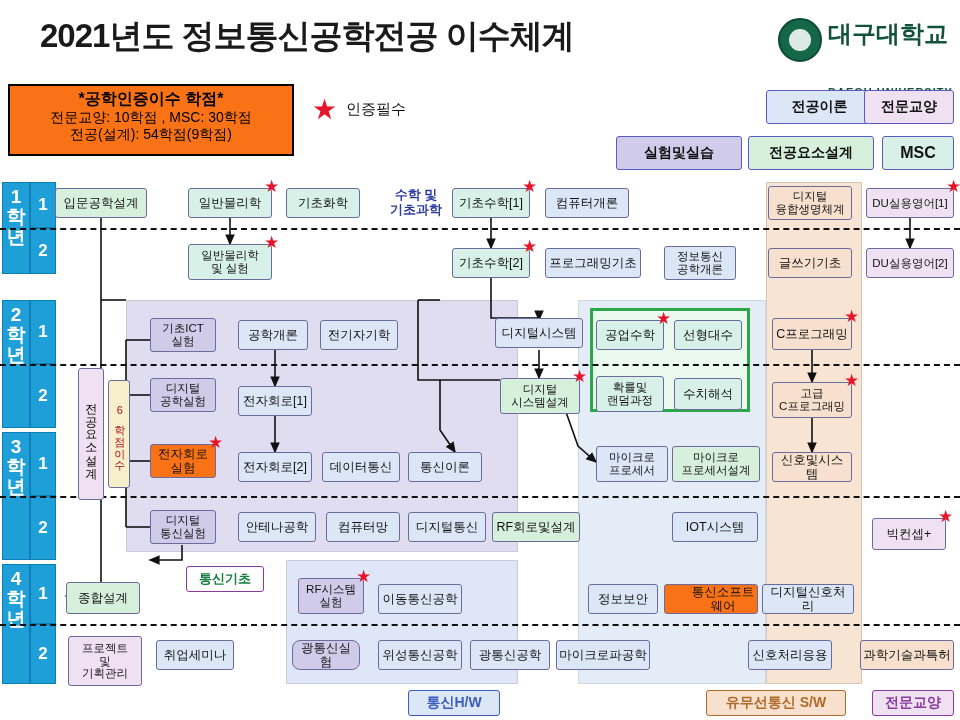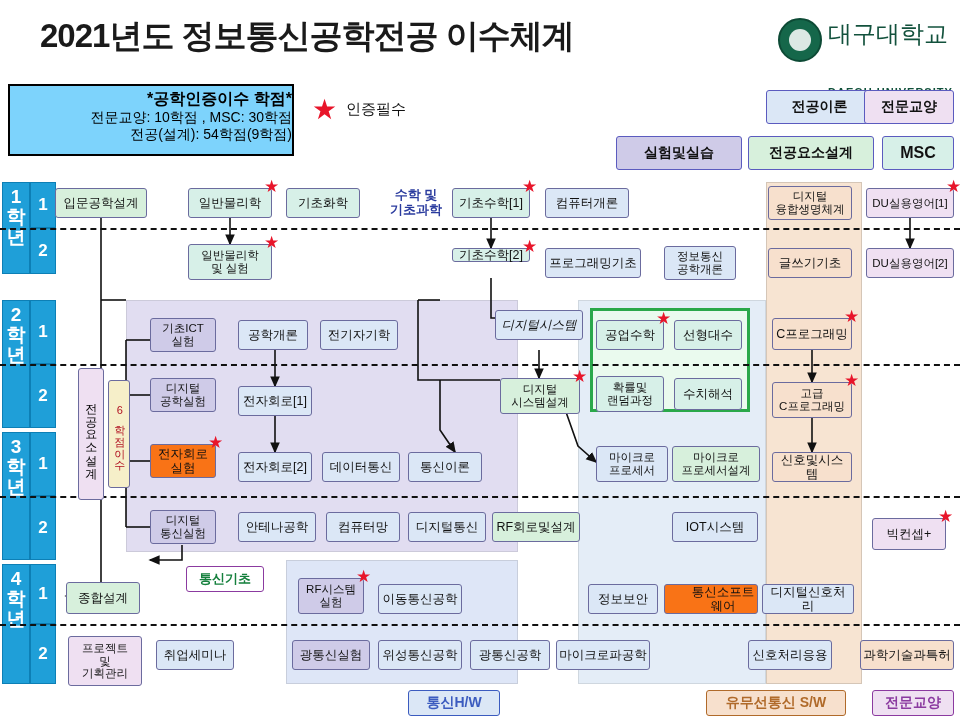"대구대학교" .logo-text-ko { font-weight: normal -> bold }
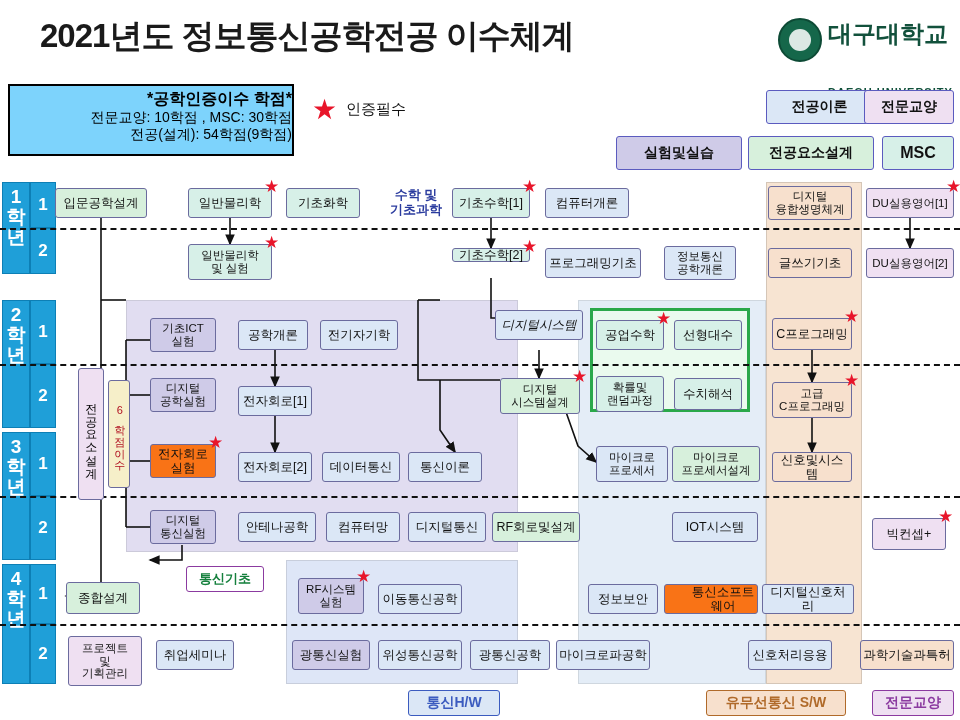"*공학인증이수 학점*" .cert-box { background: #7dd3fc -> #f97316; text-align: right -> center }
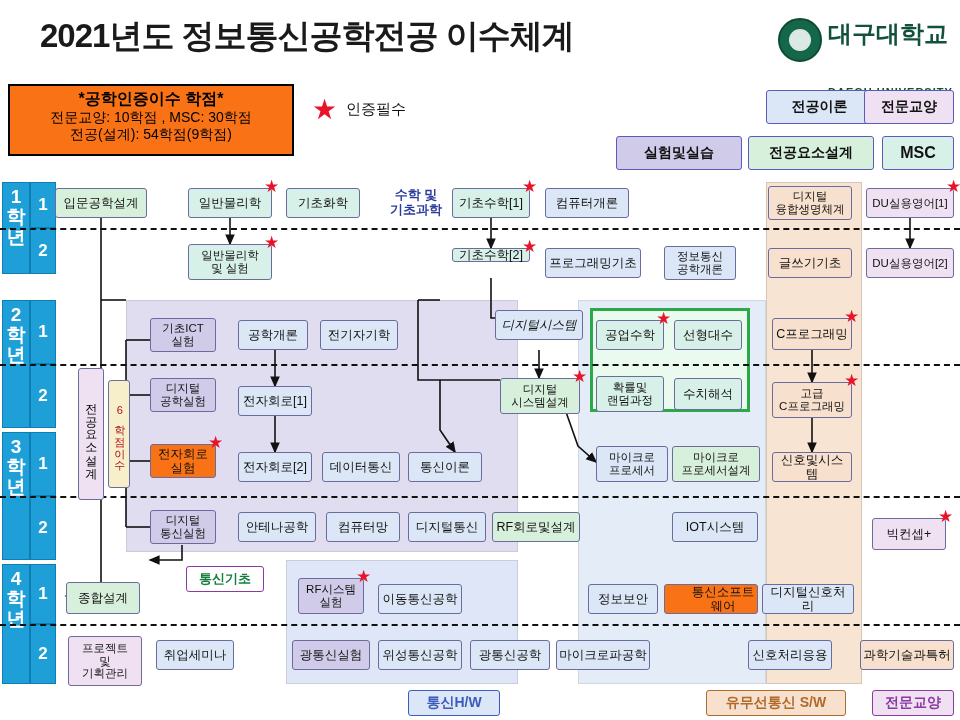"기초수학[2]" div.course { height: 14px -> 30px }
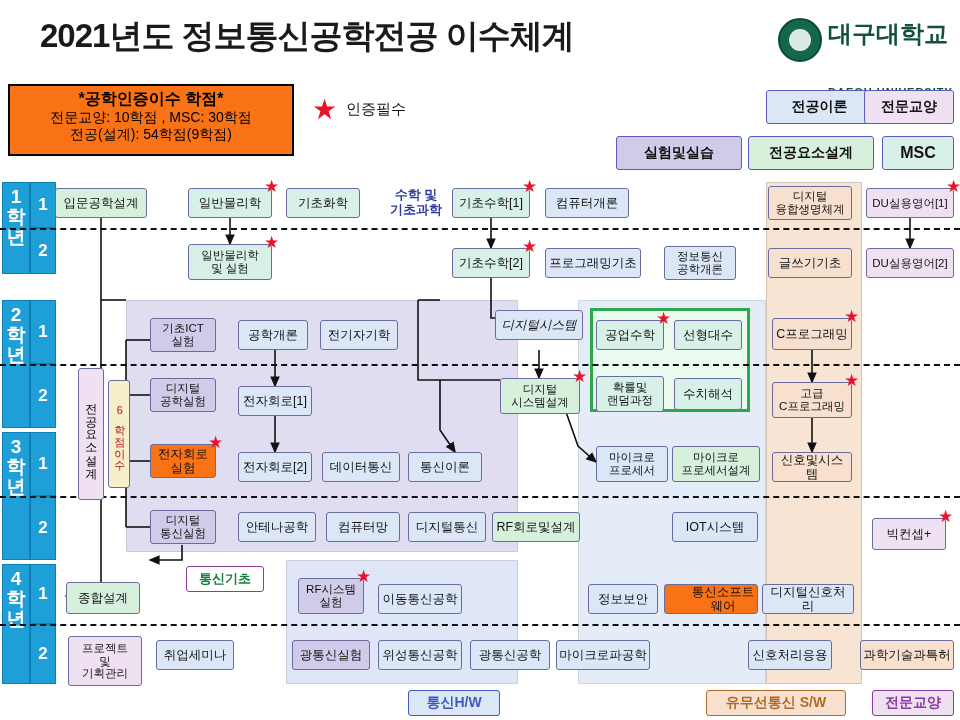"디지털시스템" div.course { font-style: italic -> none; top: 310px -> 318px }
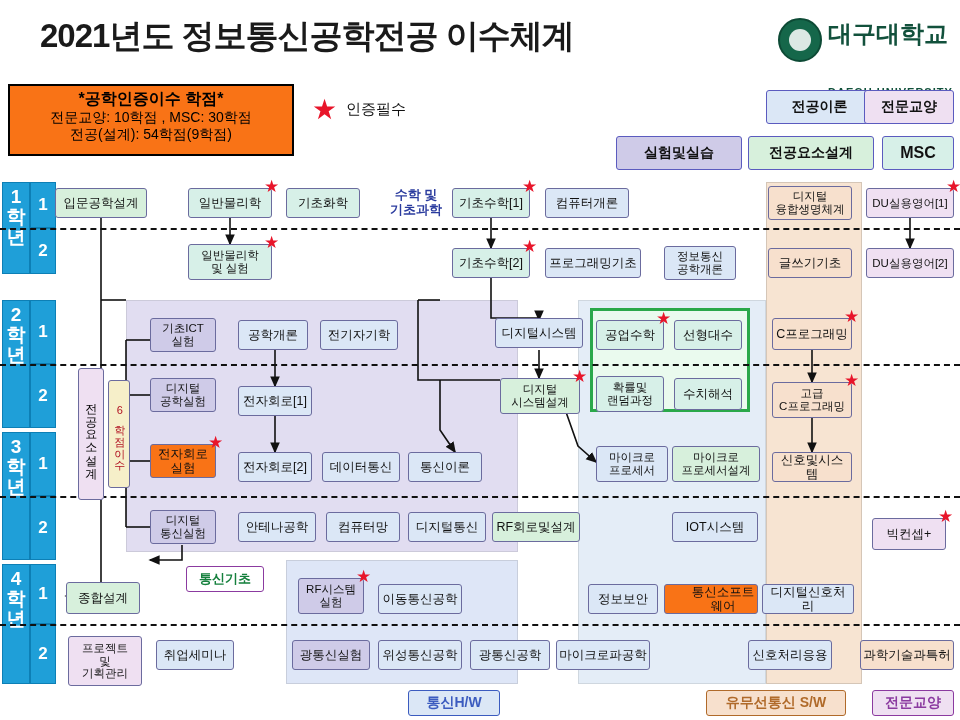"광통신실험" div.course { border-radius: none -> 8px; width: 78px -> 68px }
